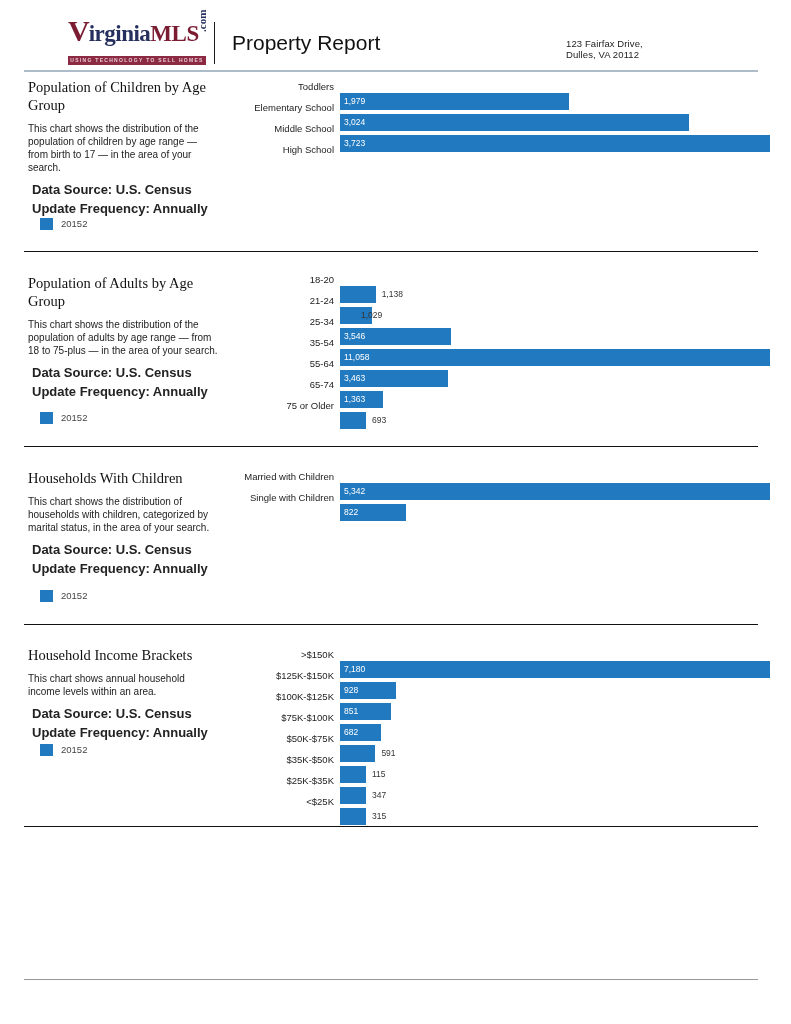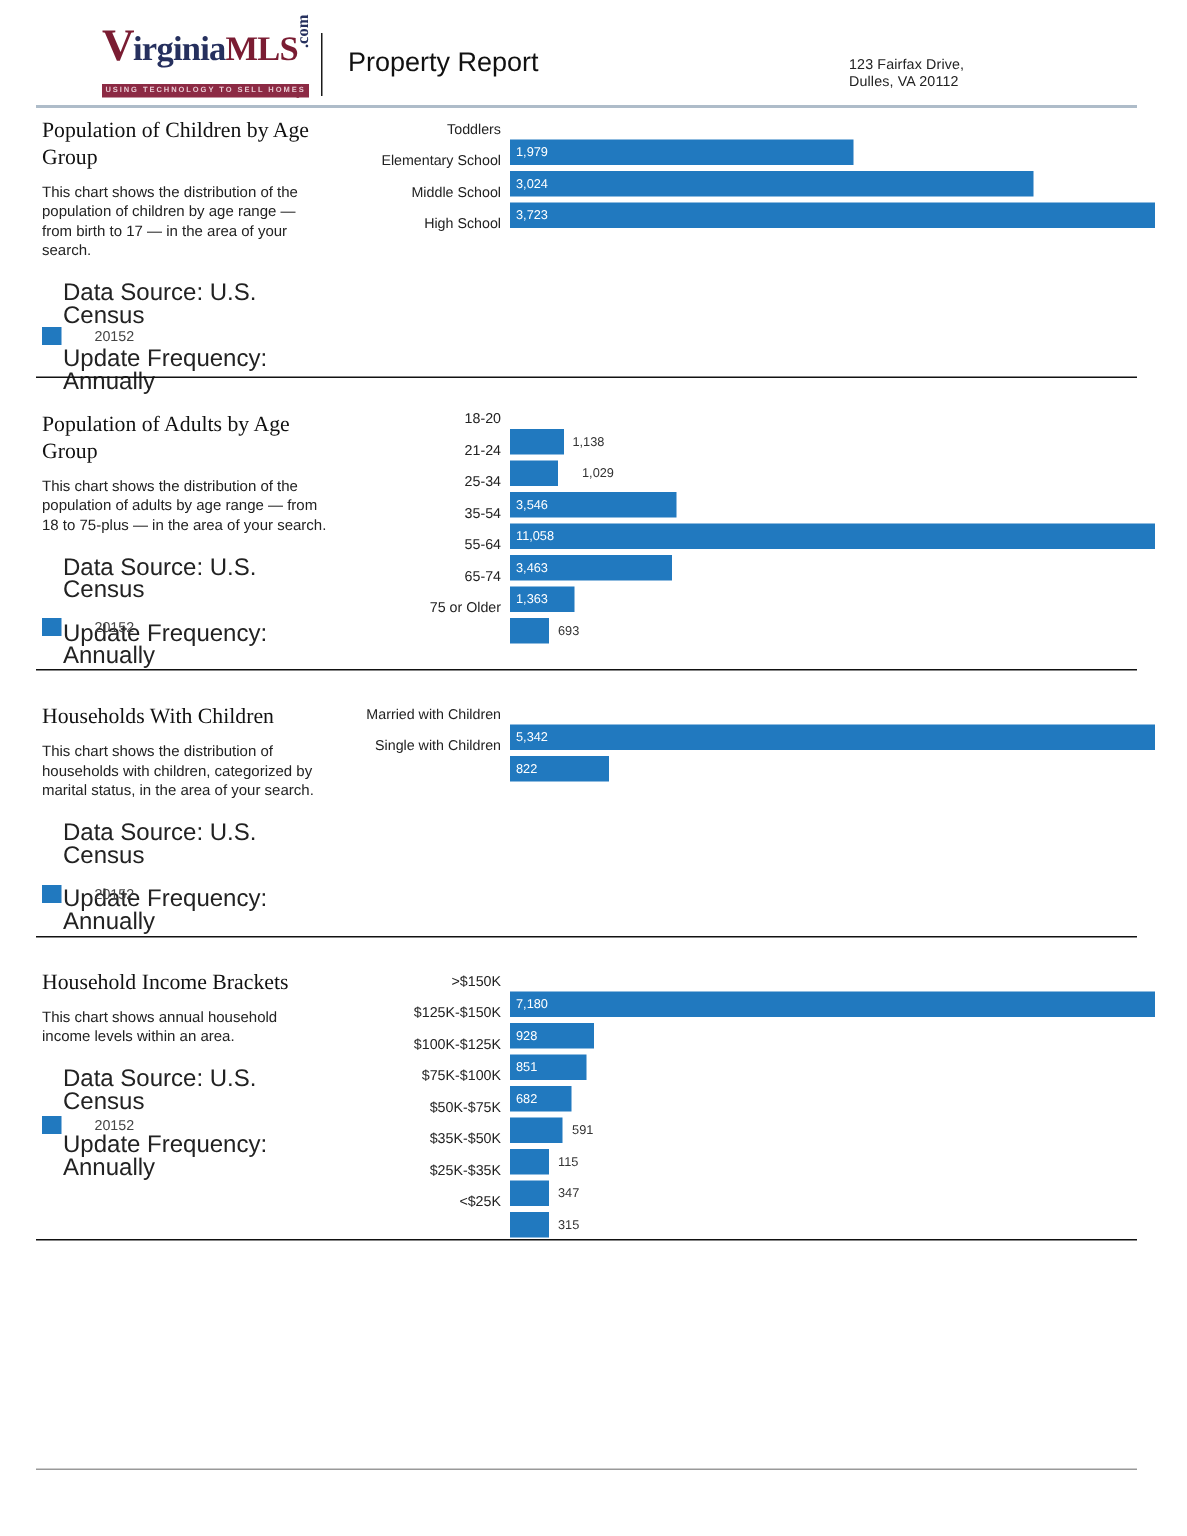"Property Report" .report-title { font-size: 18px -> 21px }
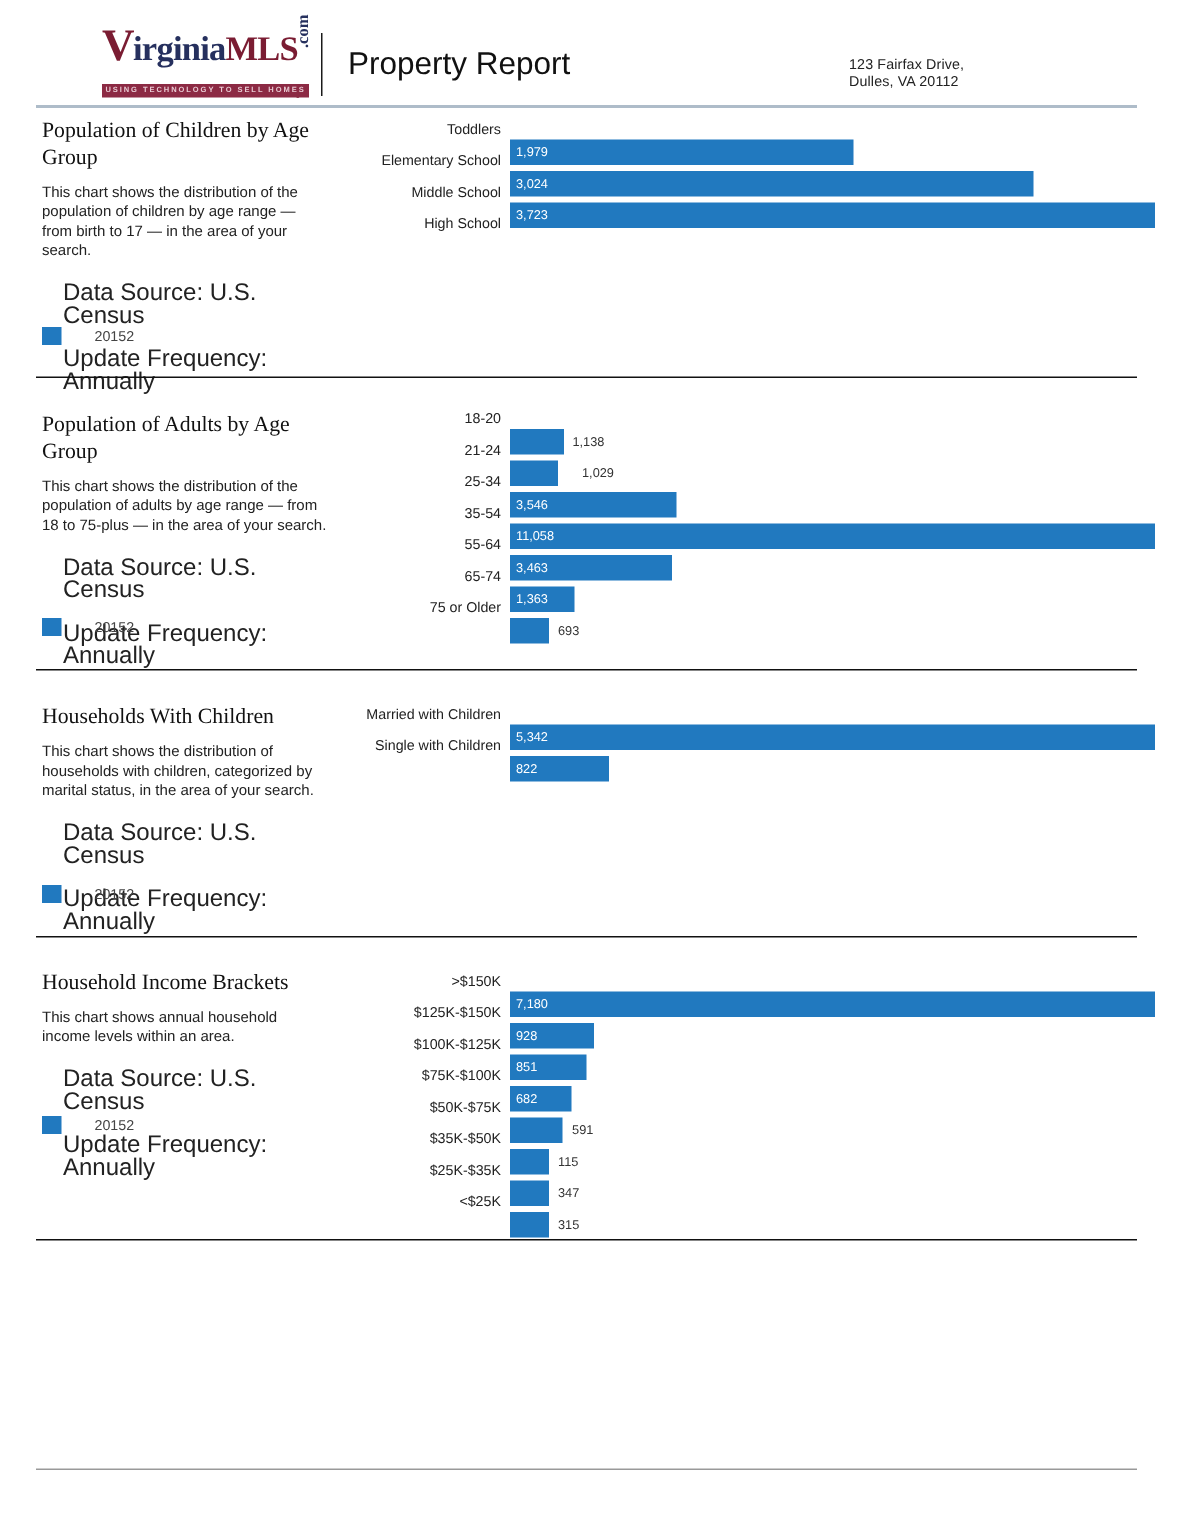"Data Source: U.S. Census" .sect-meta { font-size: 16px -> 13px; font-weight: none -> bold; margin: 14px -> 4px }
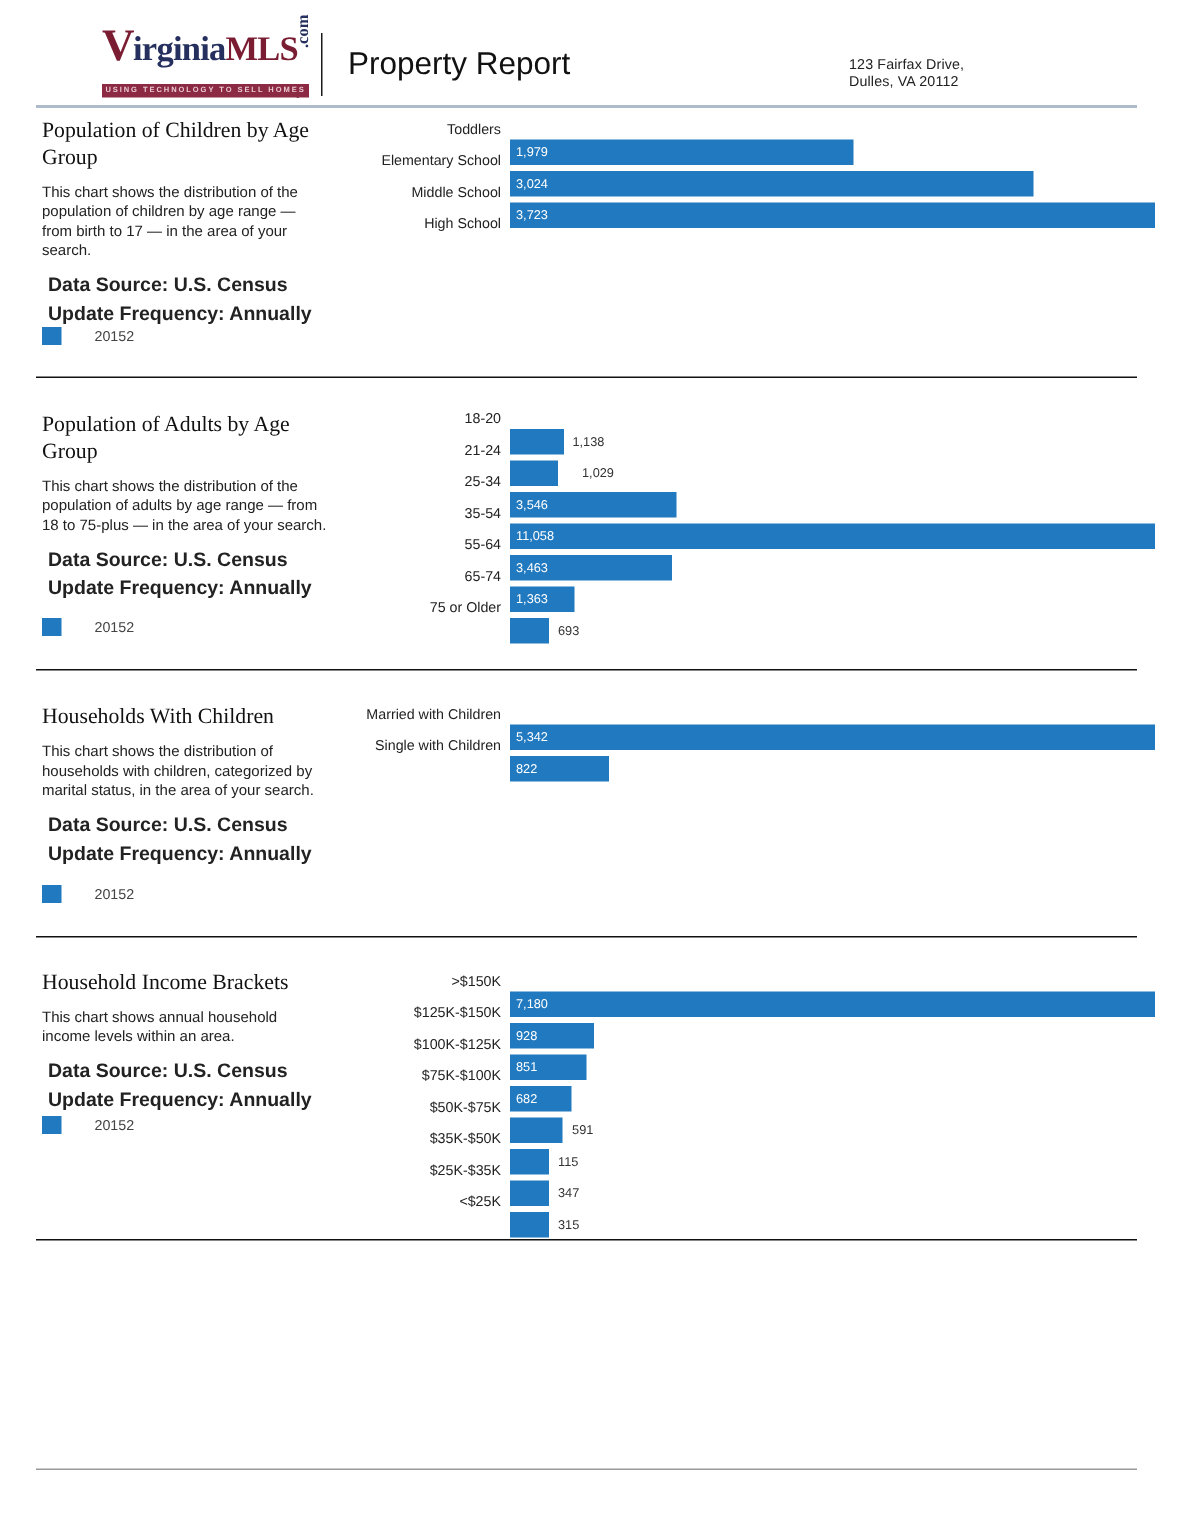"20152" .legend { align-items: center -> none; gap: 14px -> none; left: 28px -> 40px }
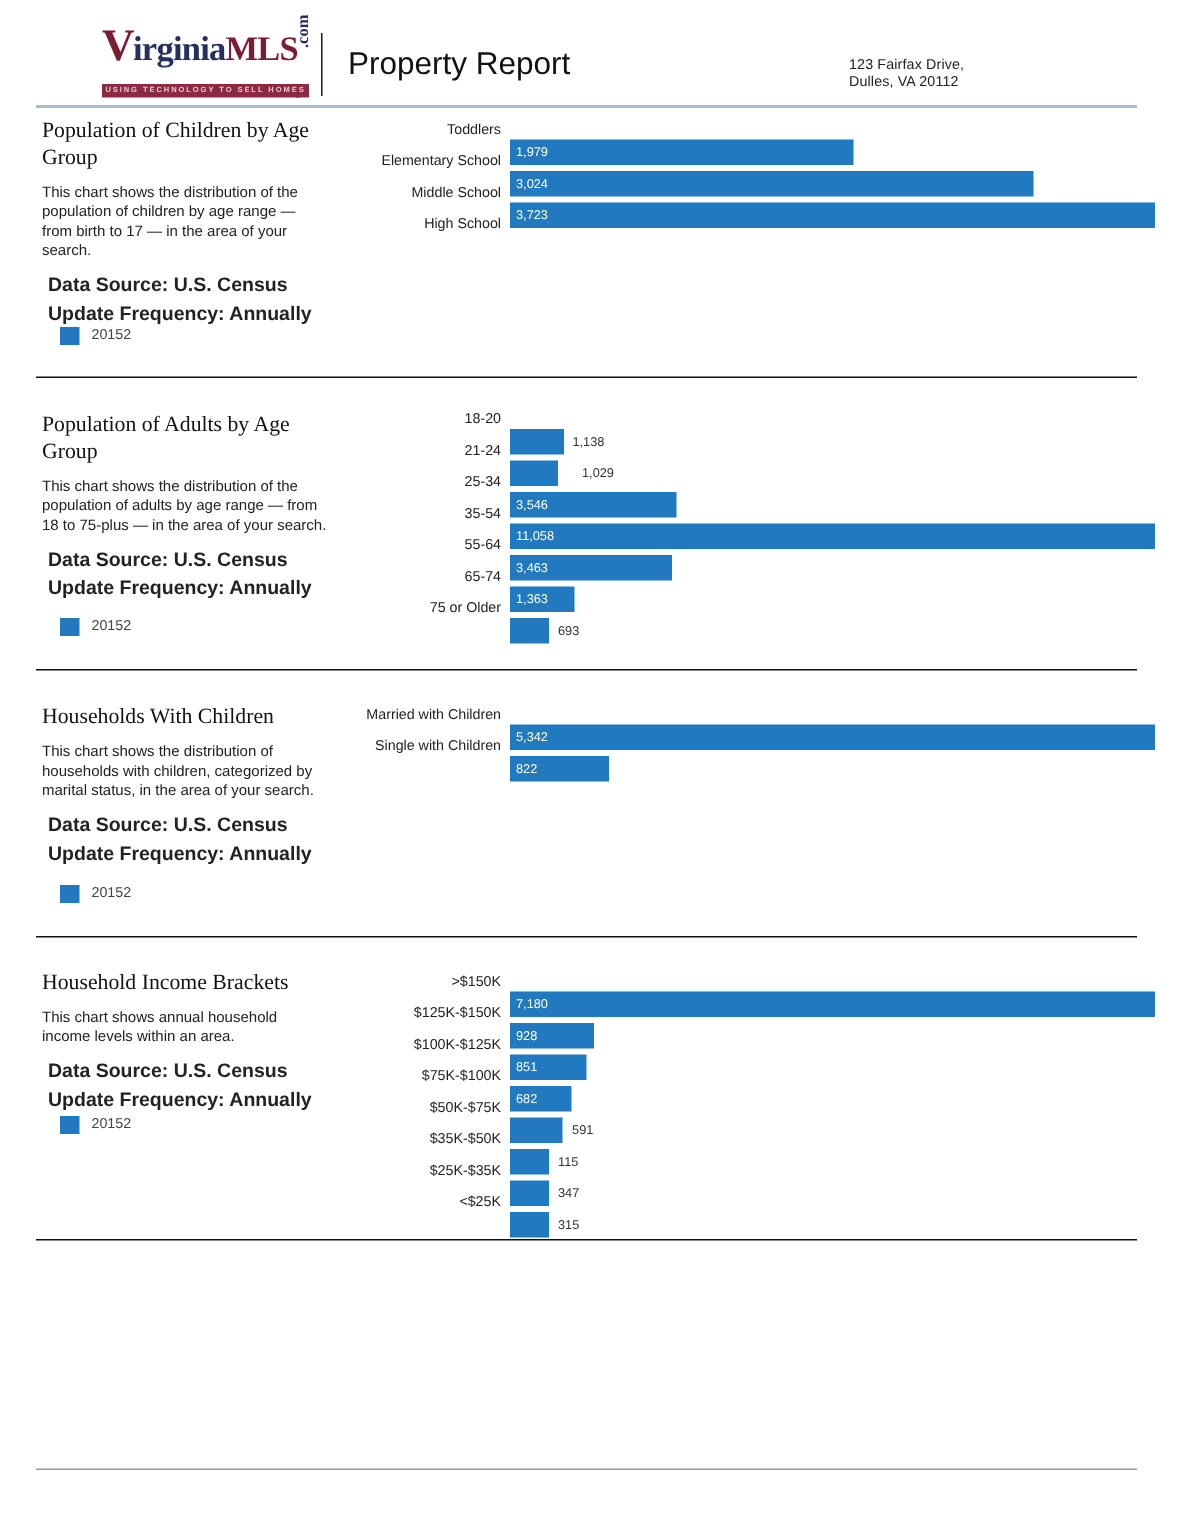"1,029" div.bar-value-out { left: 48px -> 21px }
